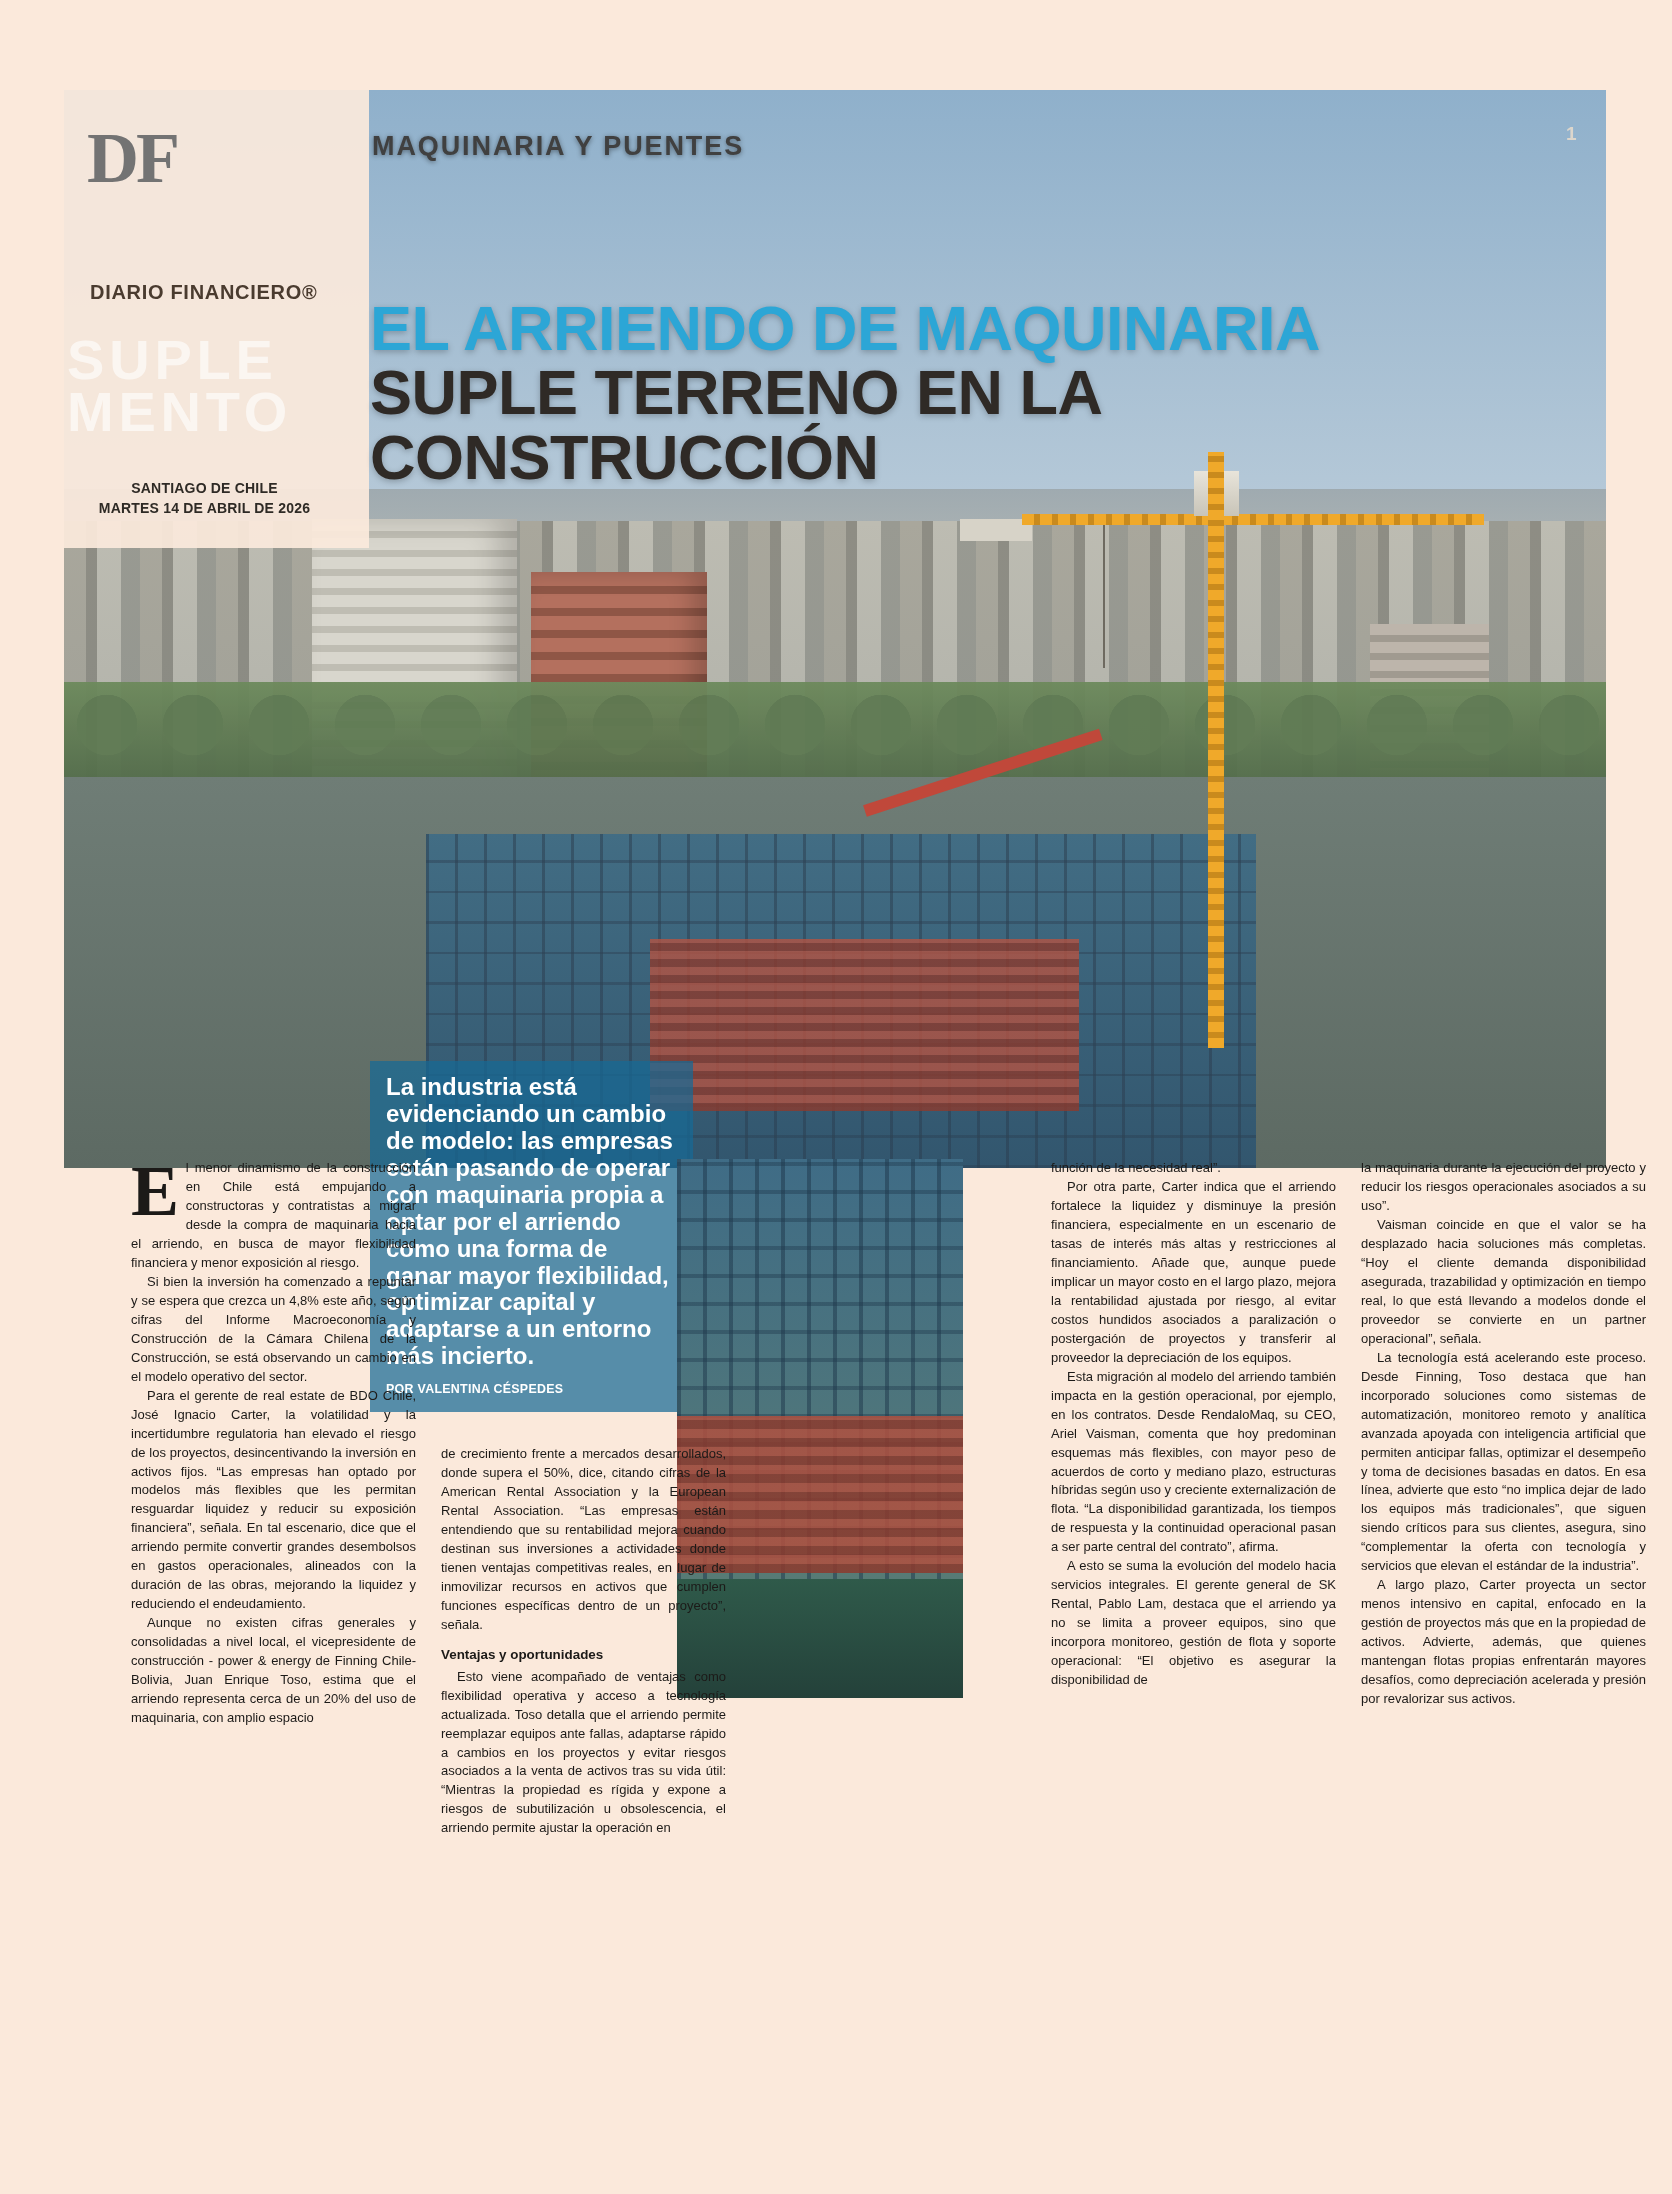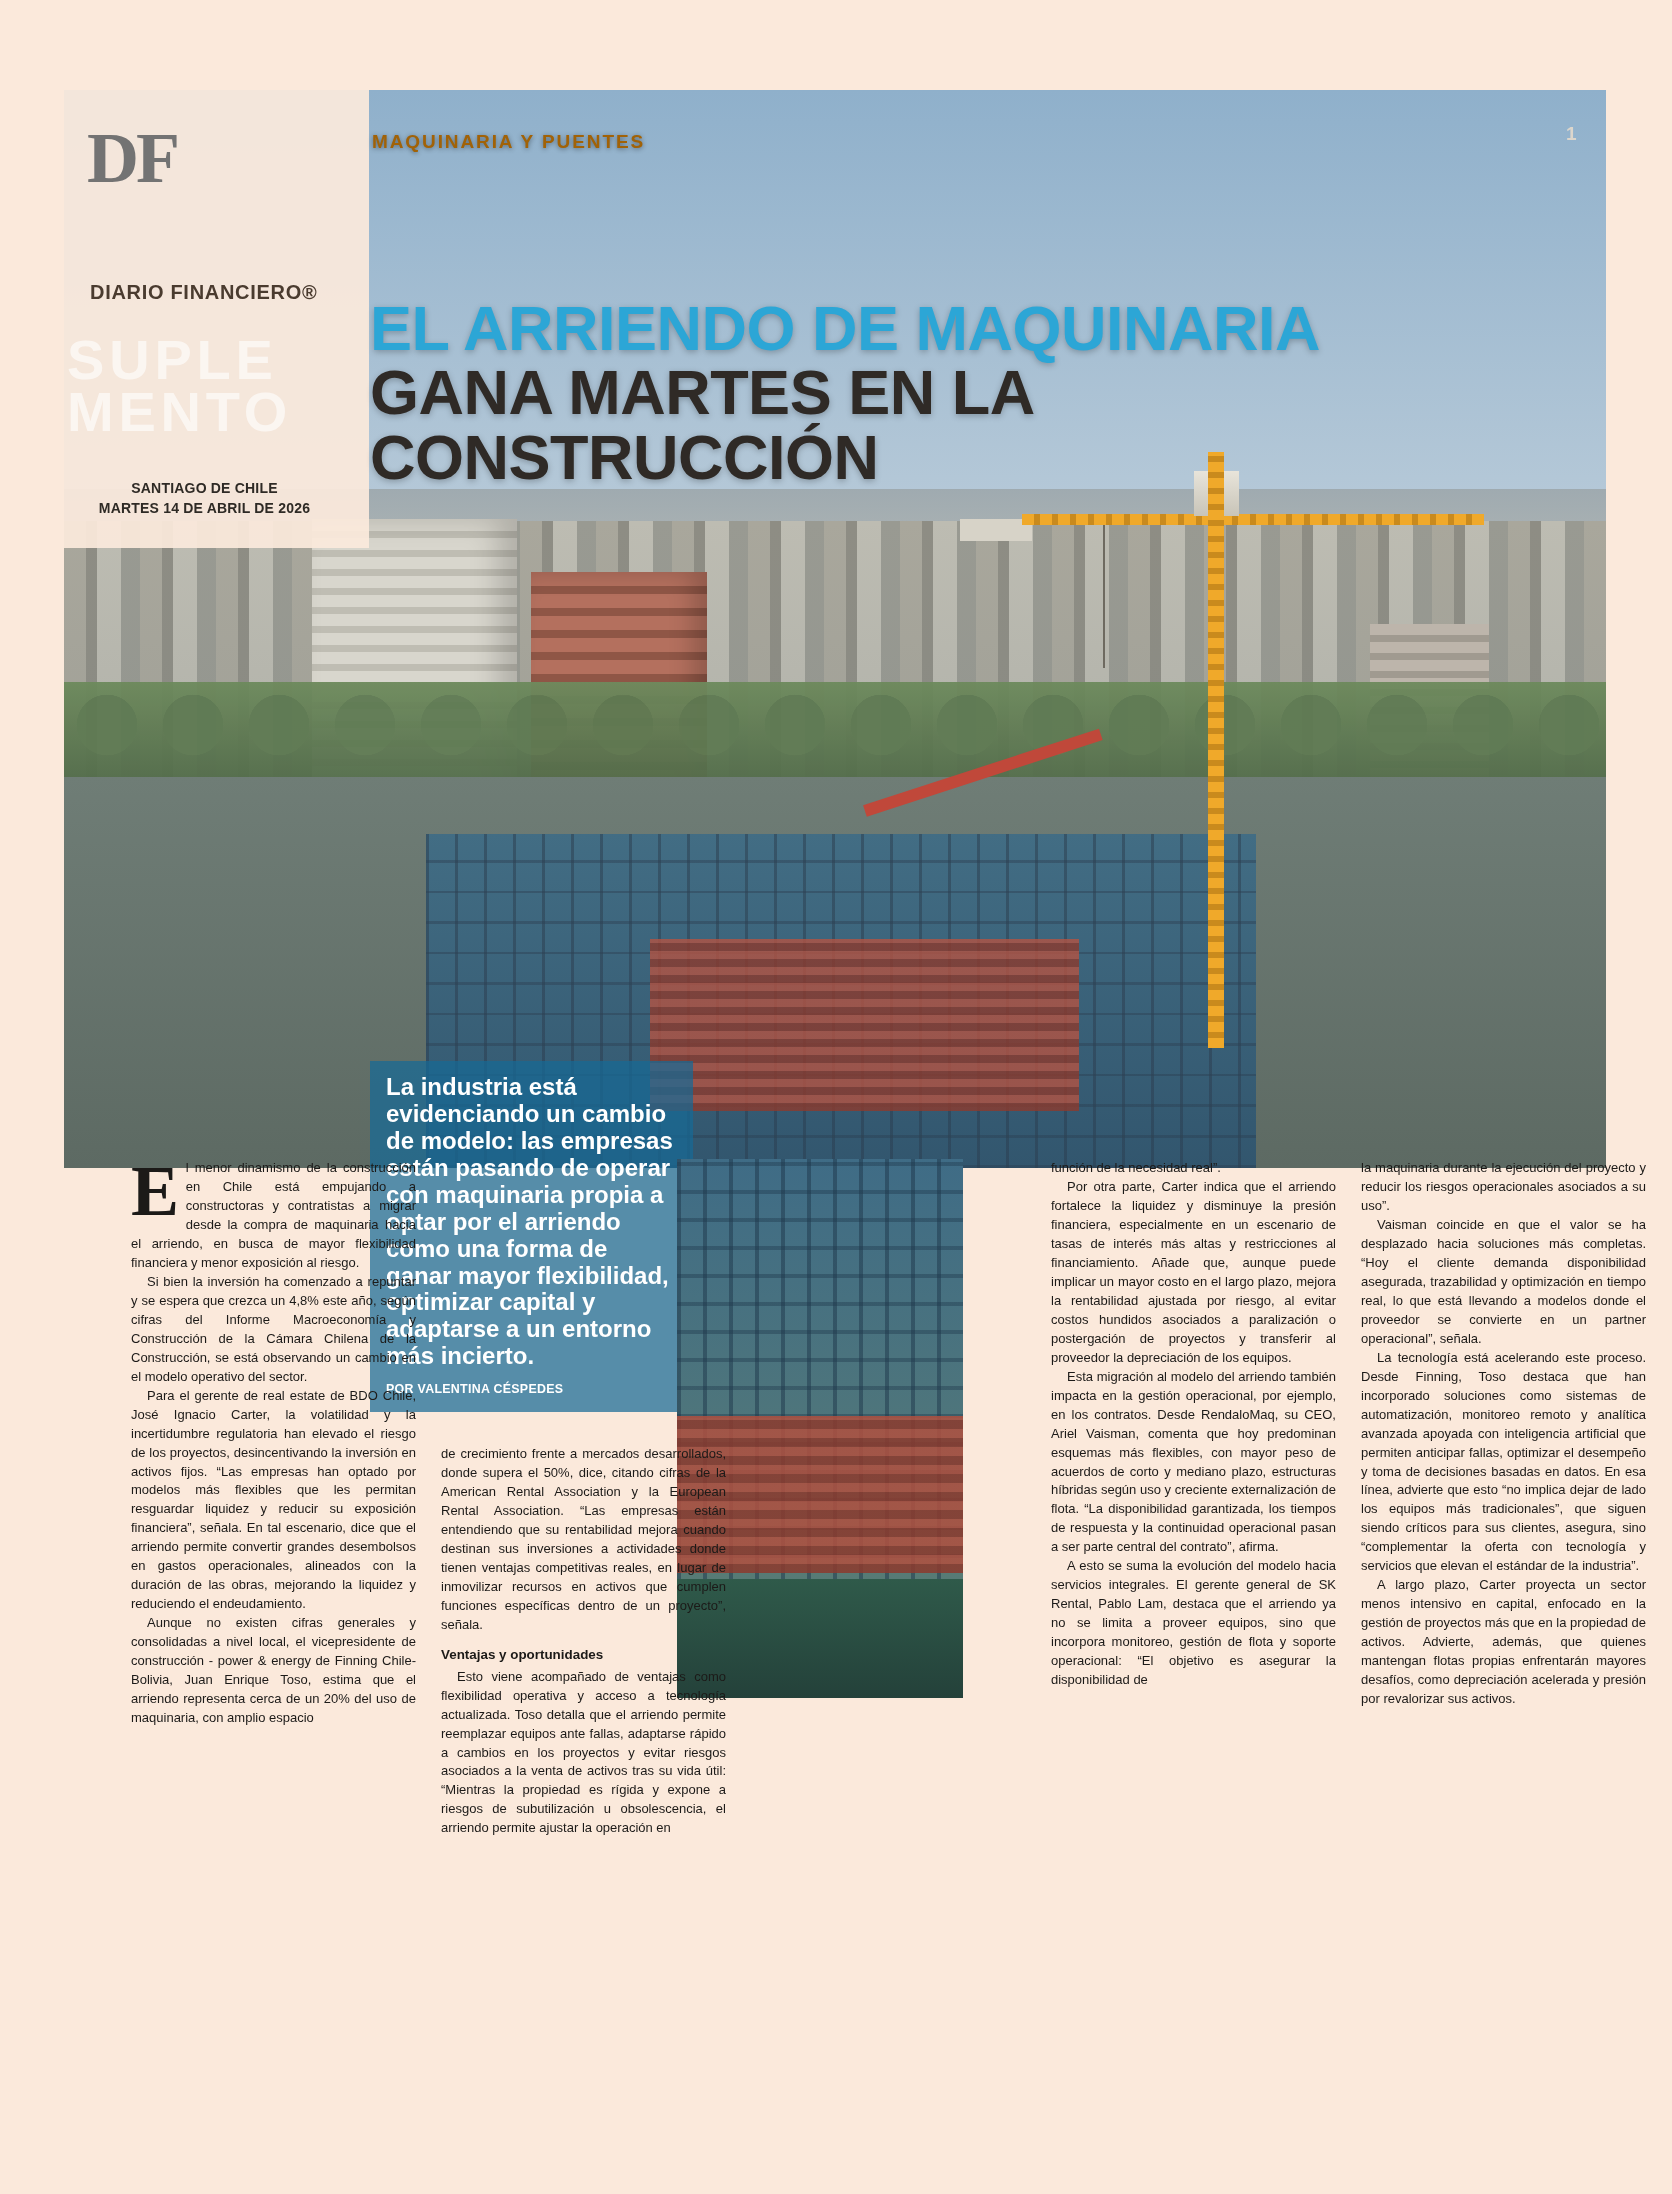"MAQUINARIA Y PUENTES" .kicker { color: #a16207 -> #404040; font-size: 19px -> 27px }
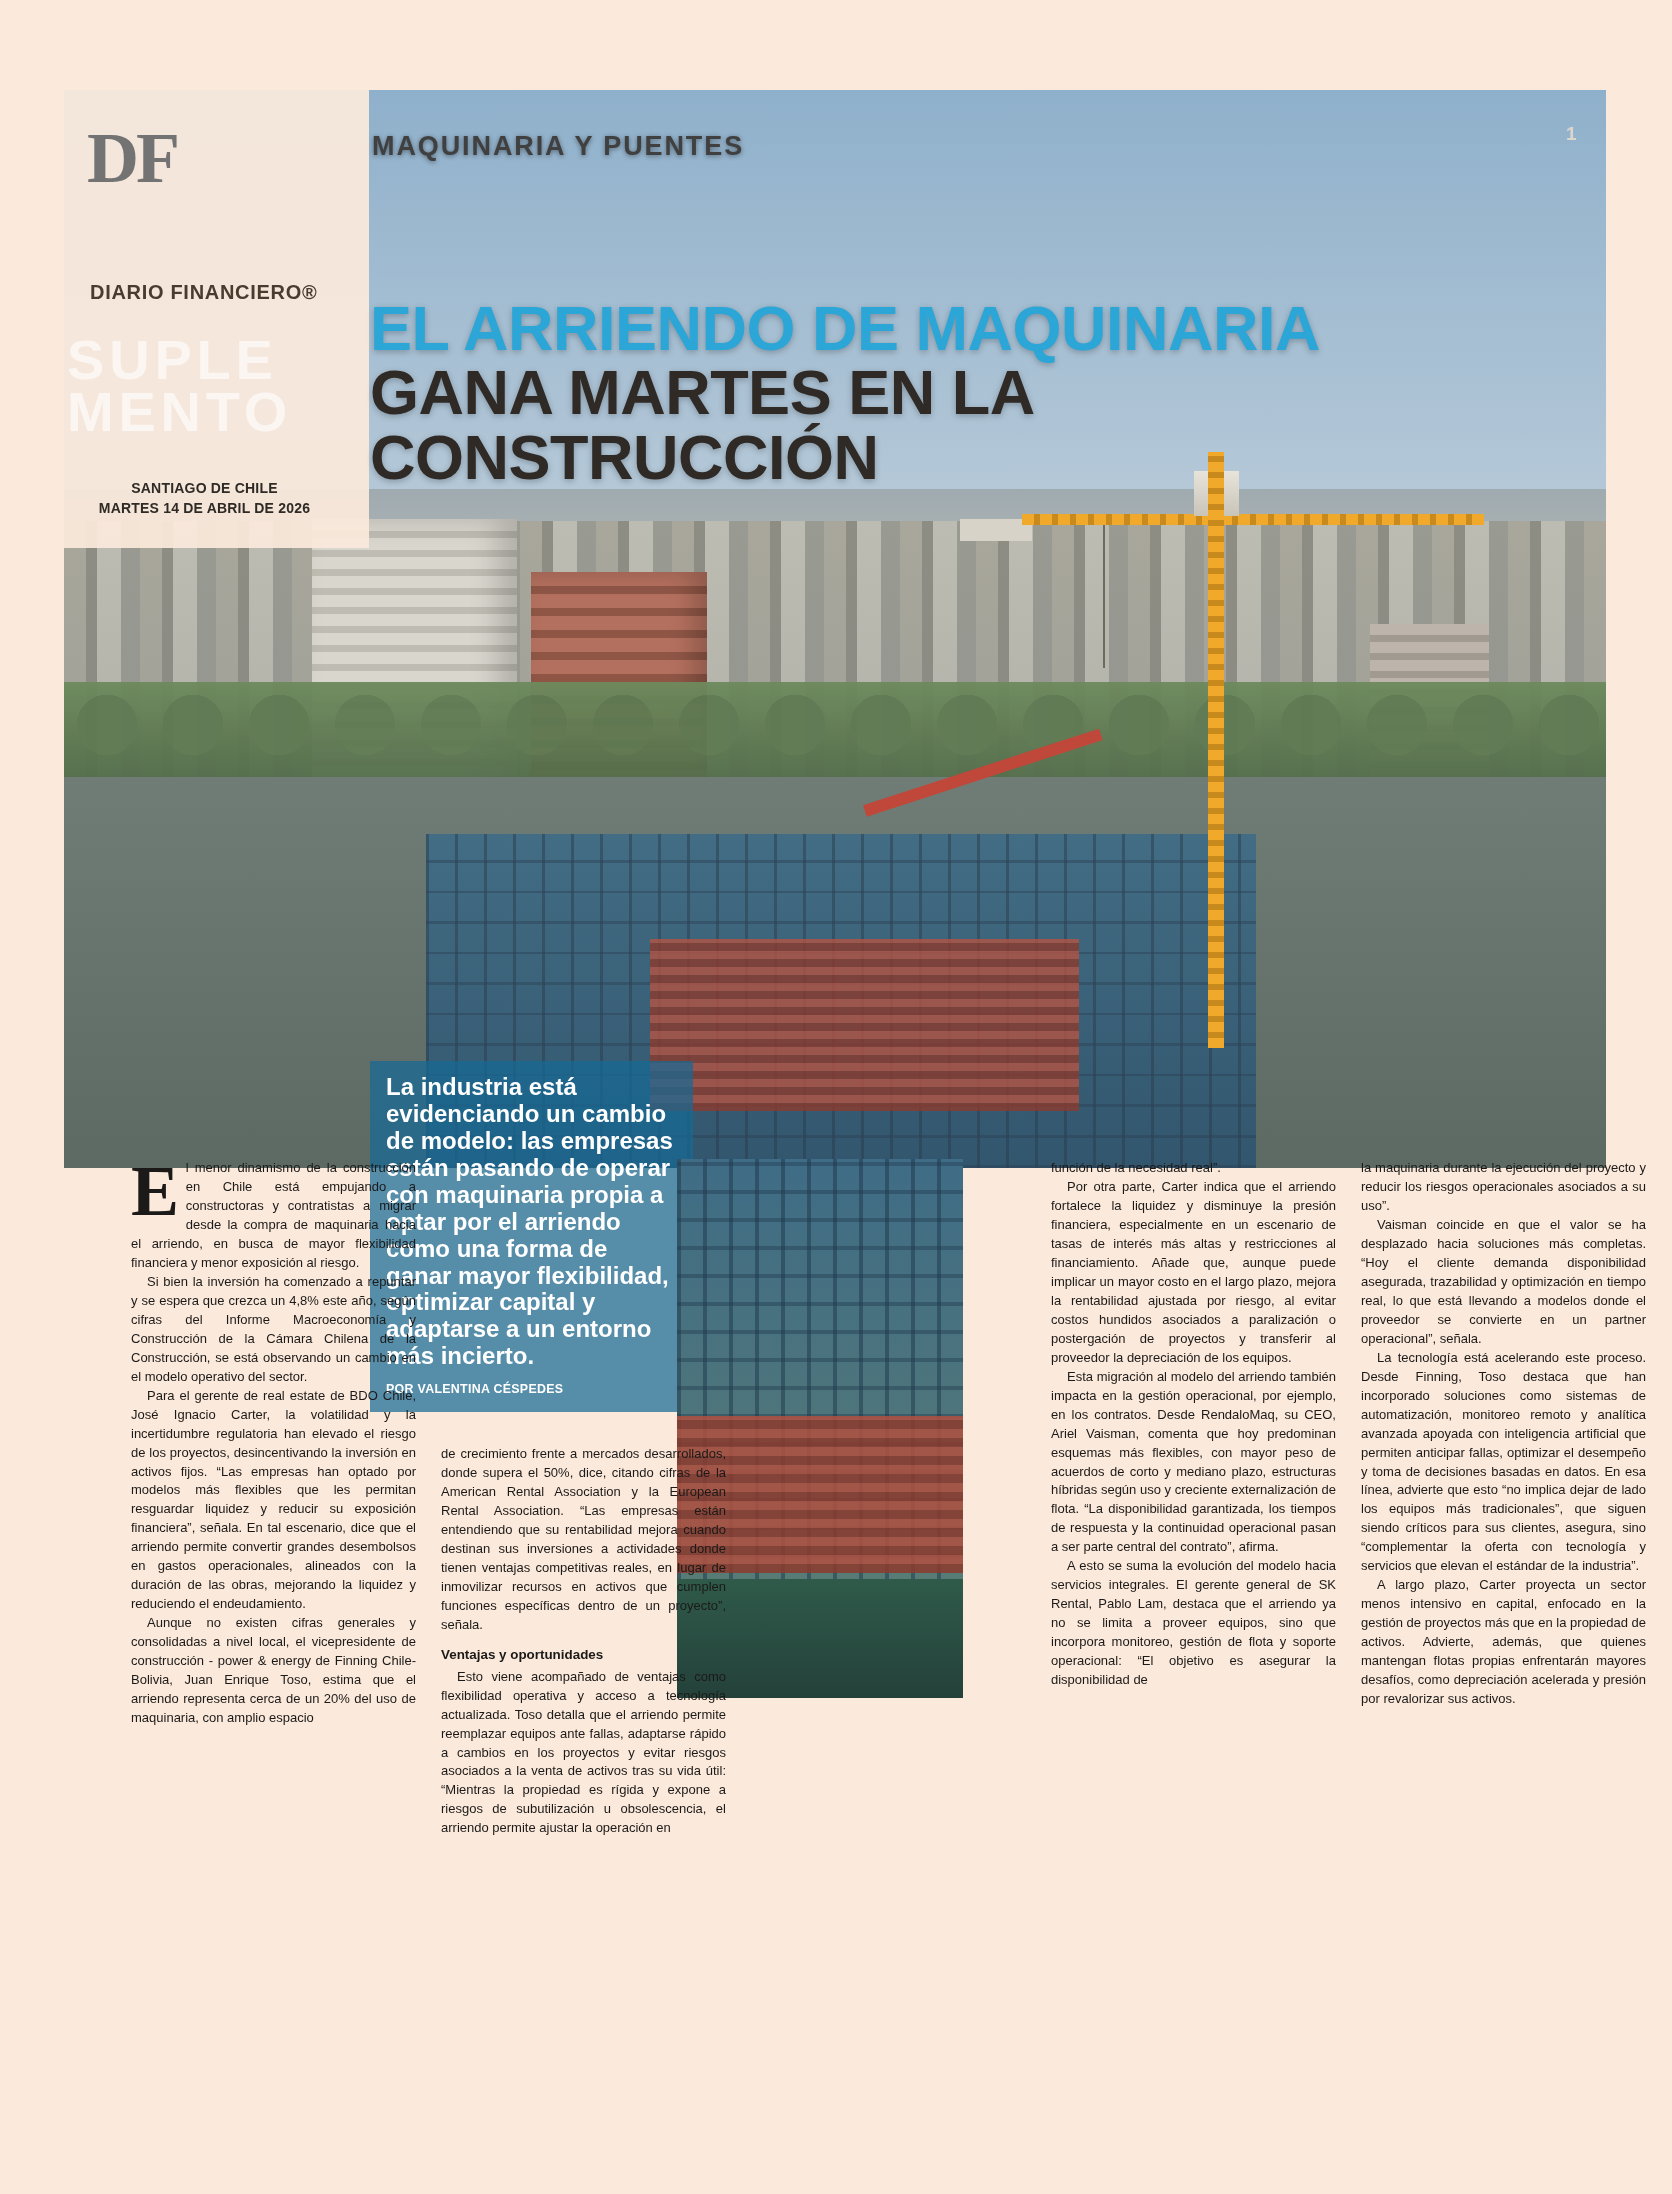"GANA MARTES EN LA CONSTRUCCIÓN" span { text: GANA MARTES -> SUPLE TERRENO }
